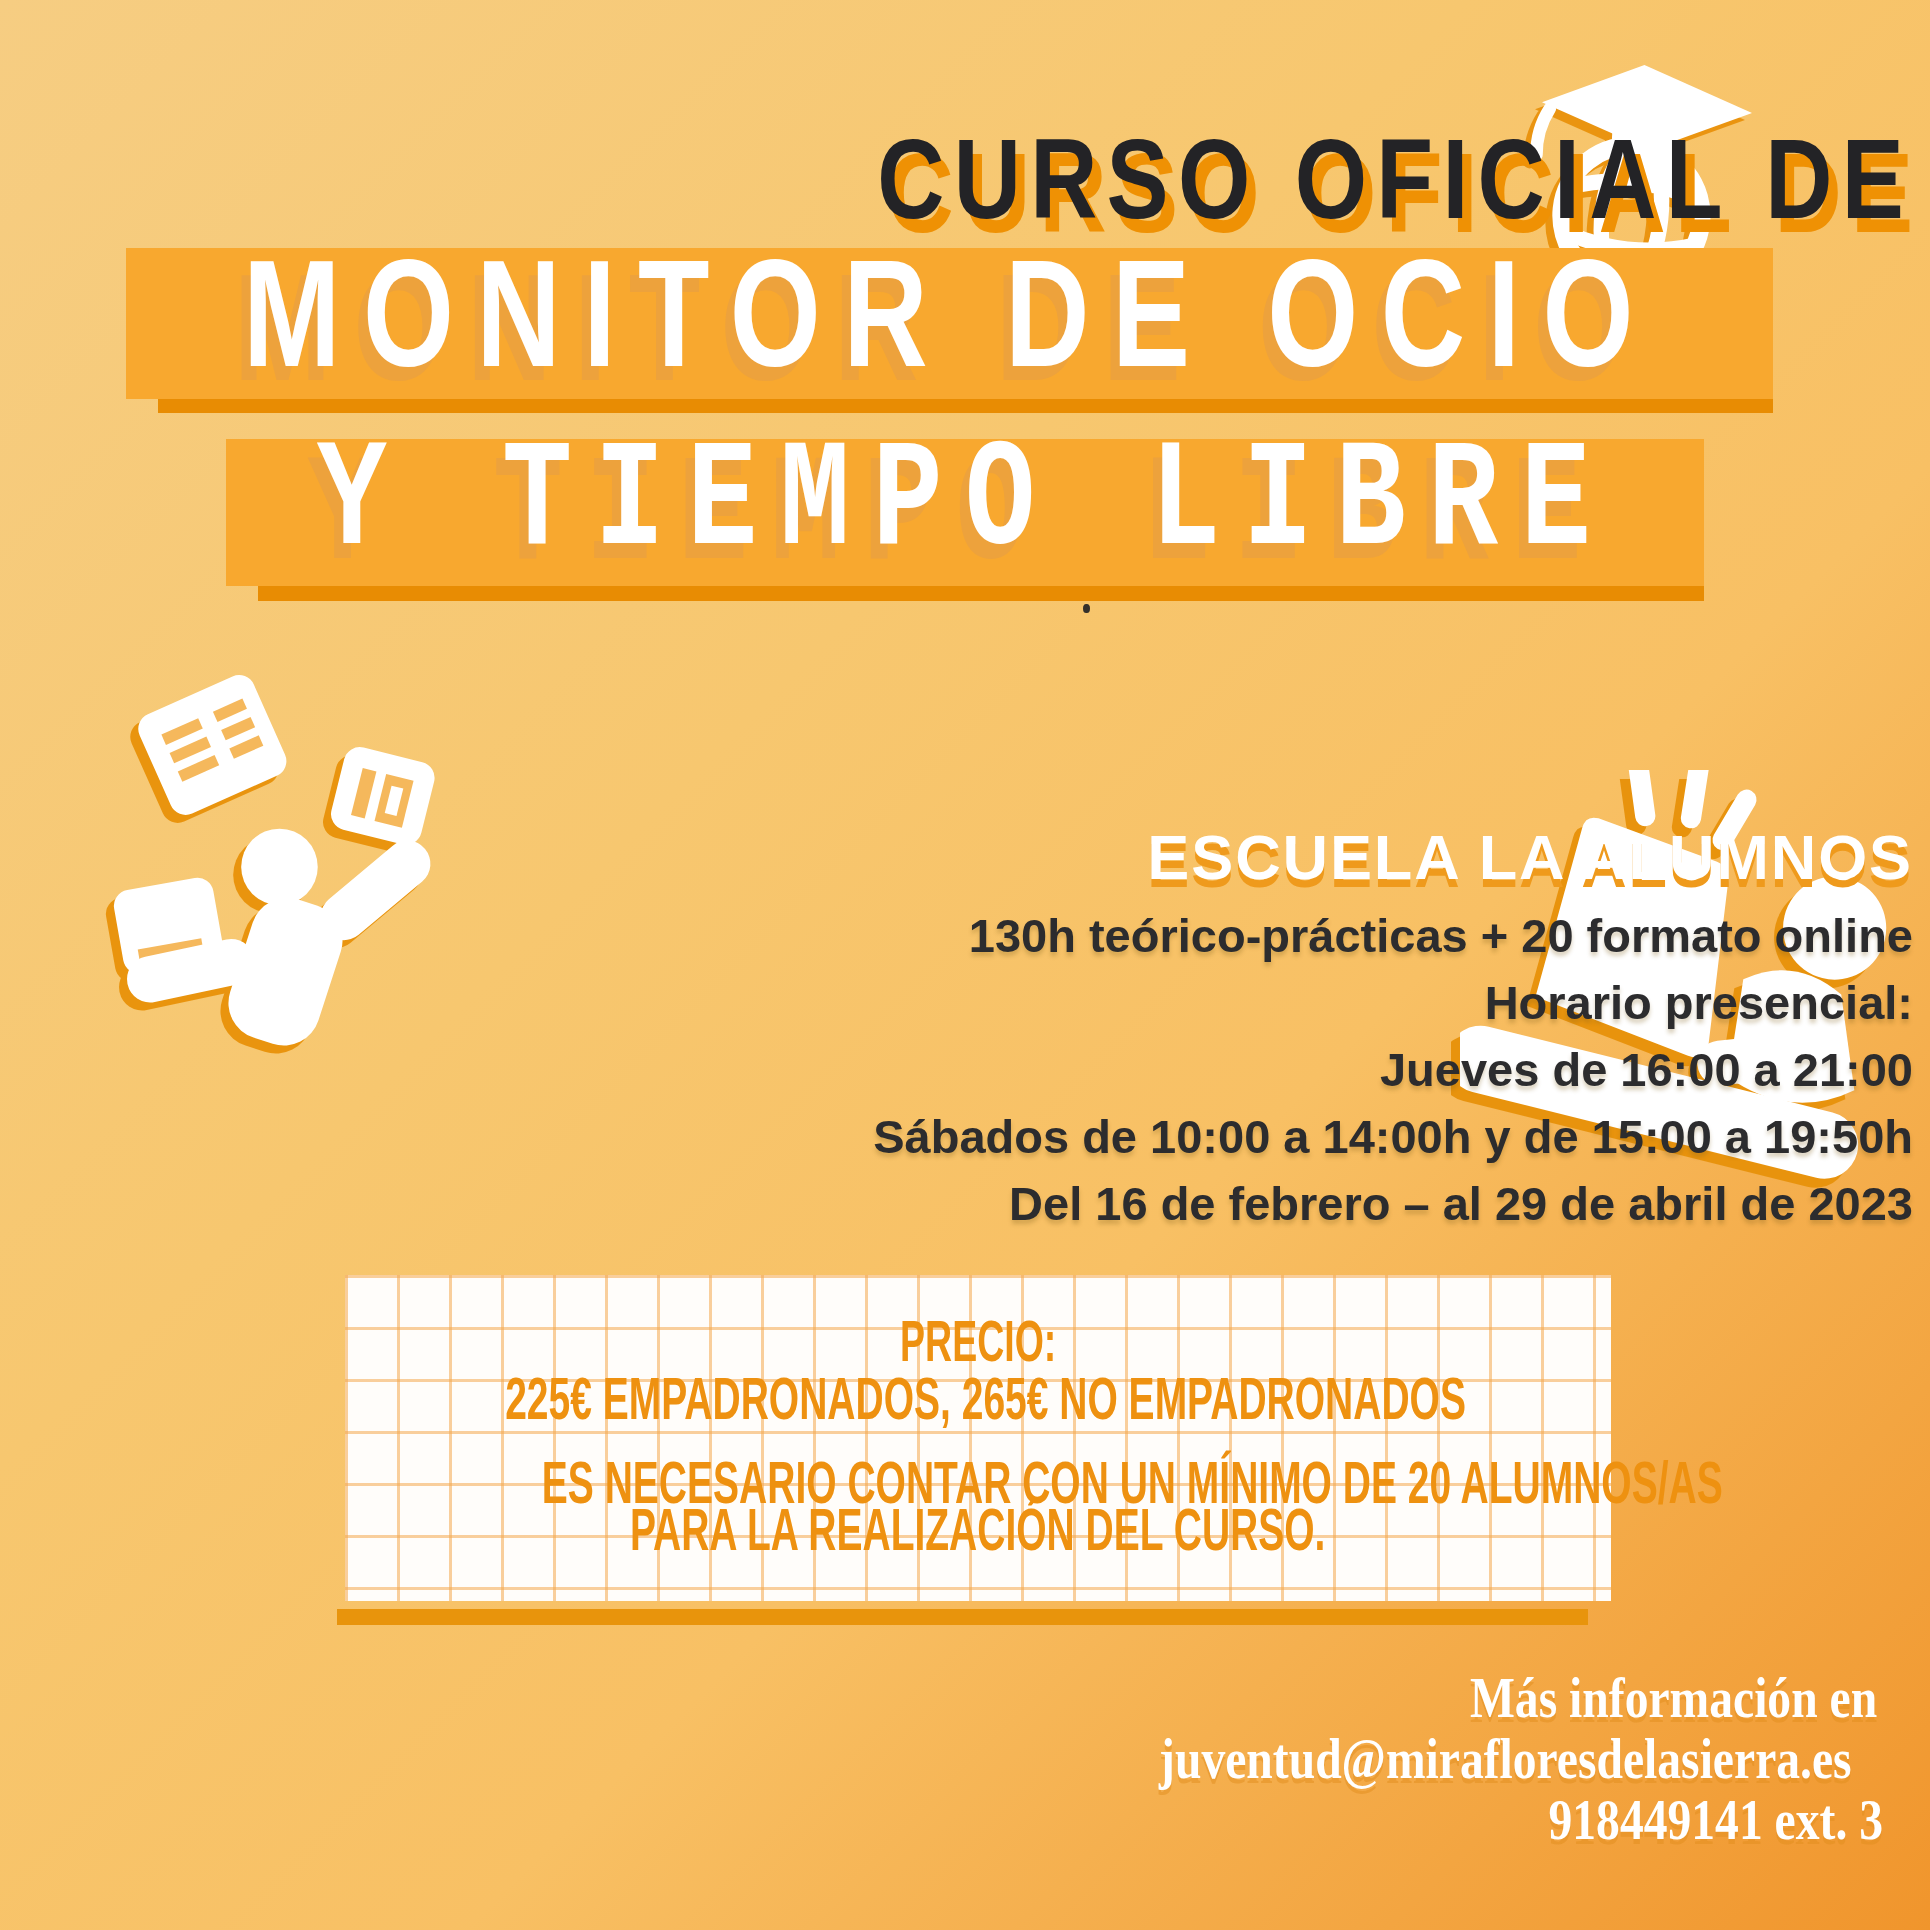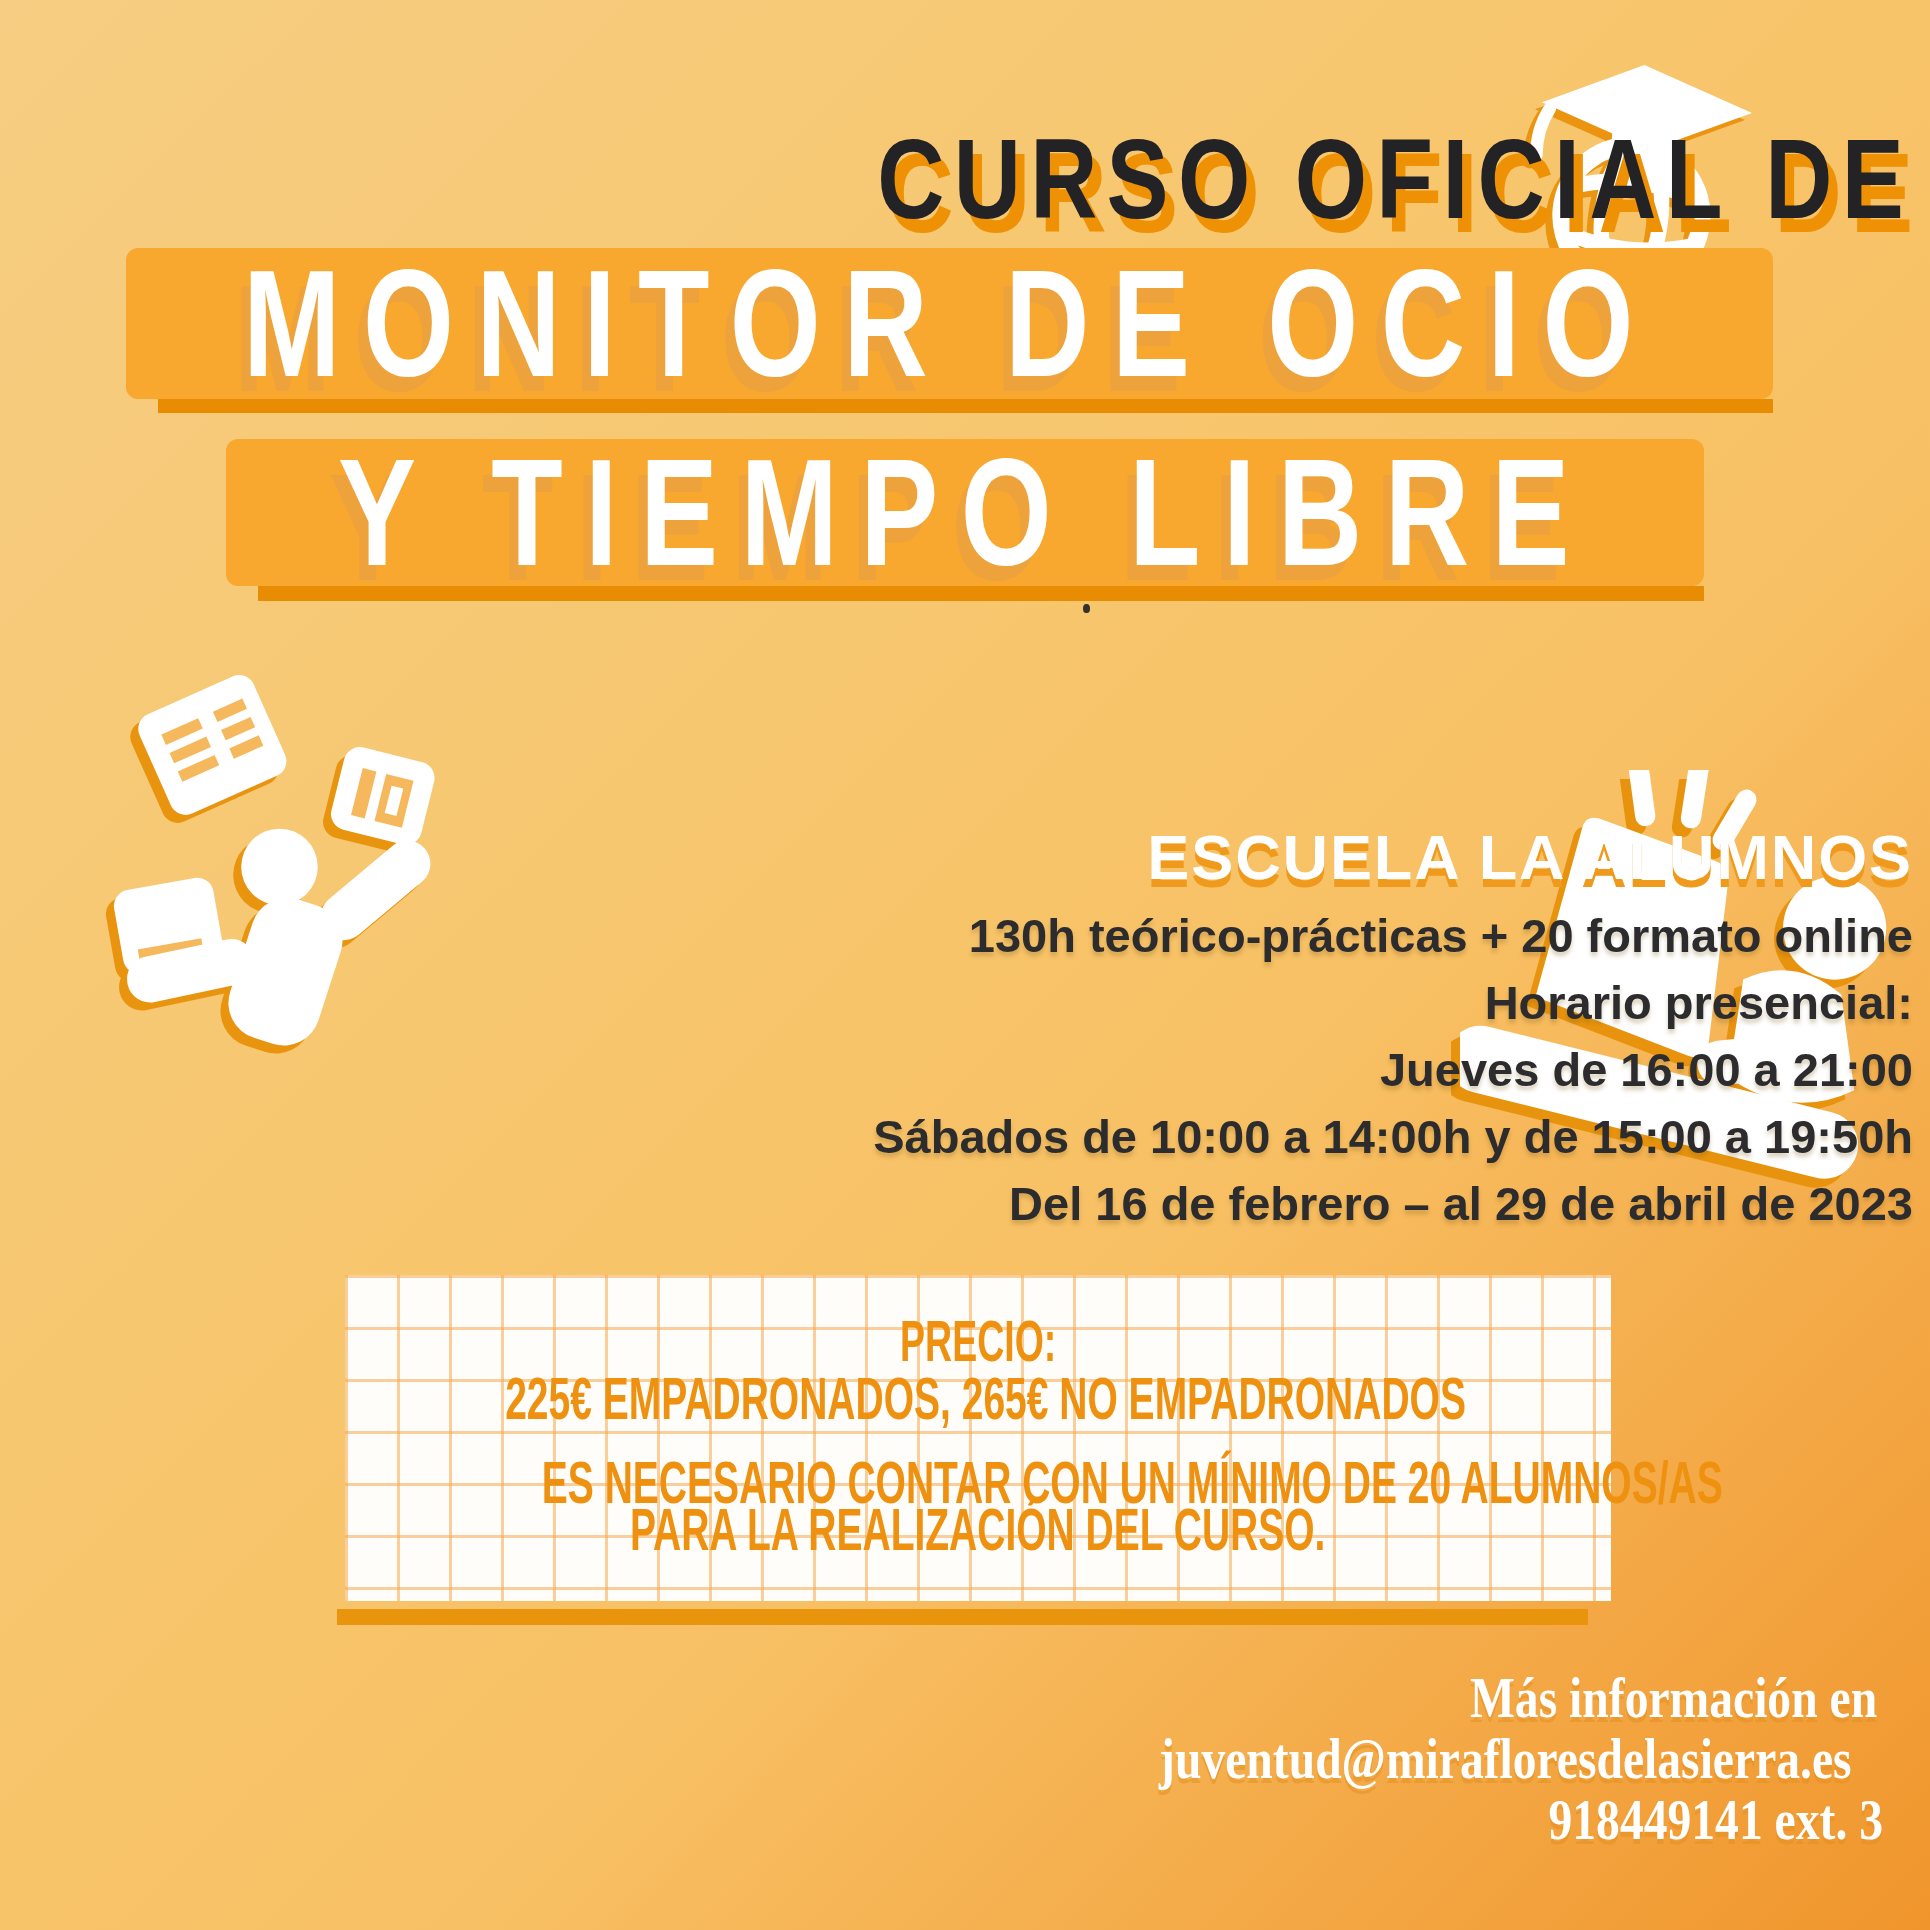"MONITOR DE OCIO" .banner { align-items: center -> none; border-radius: 12px -> none }
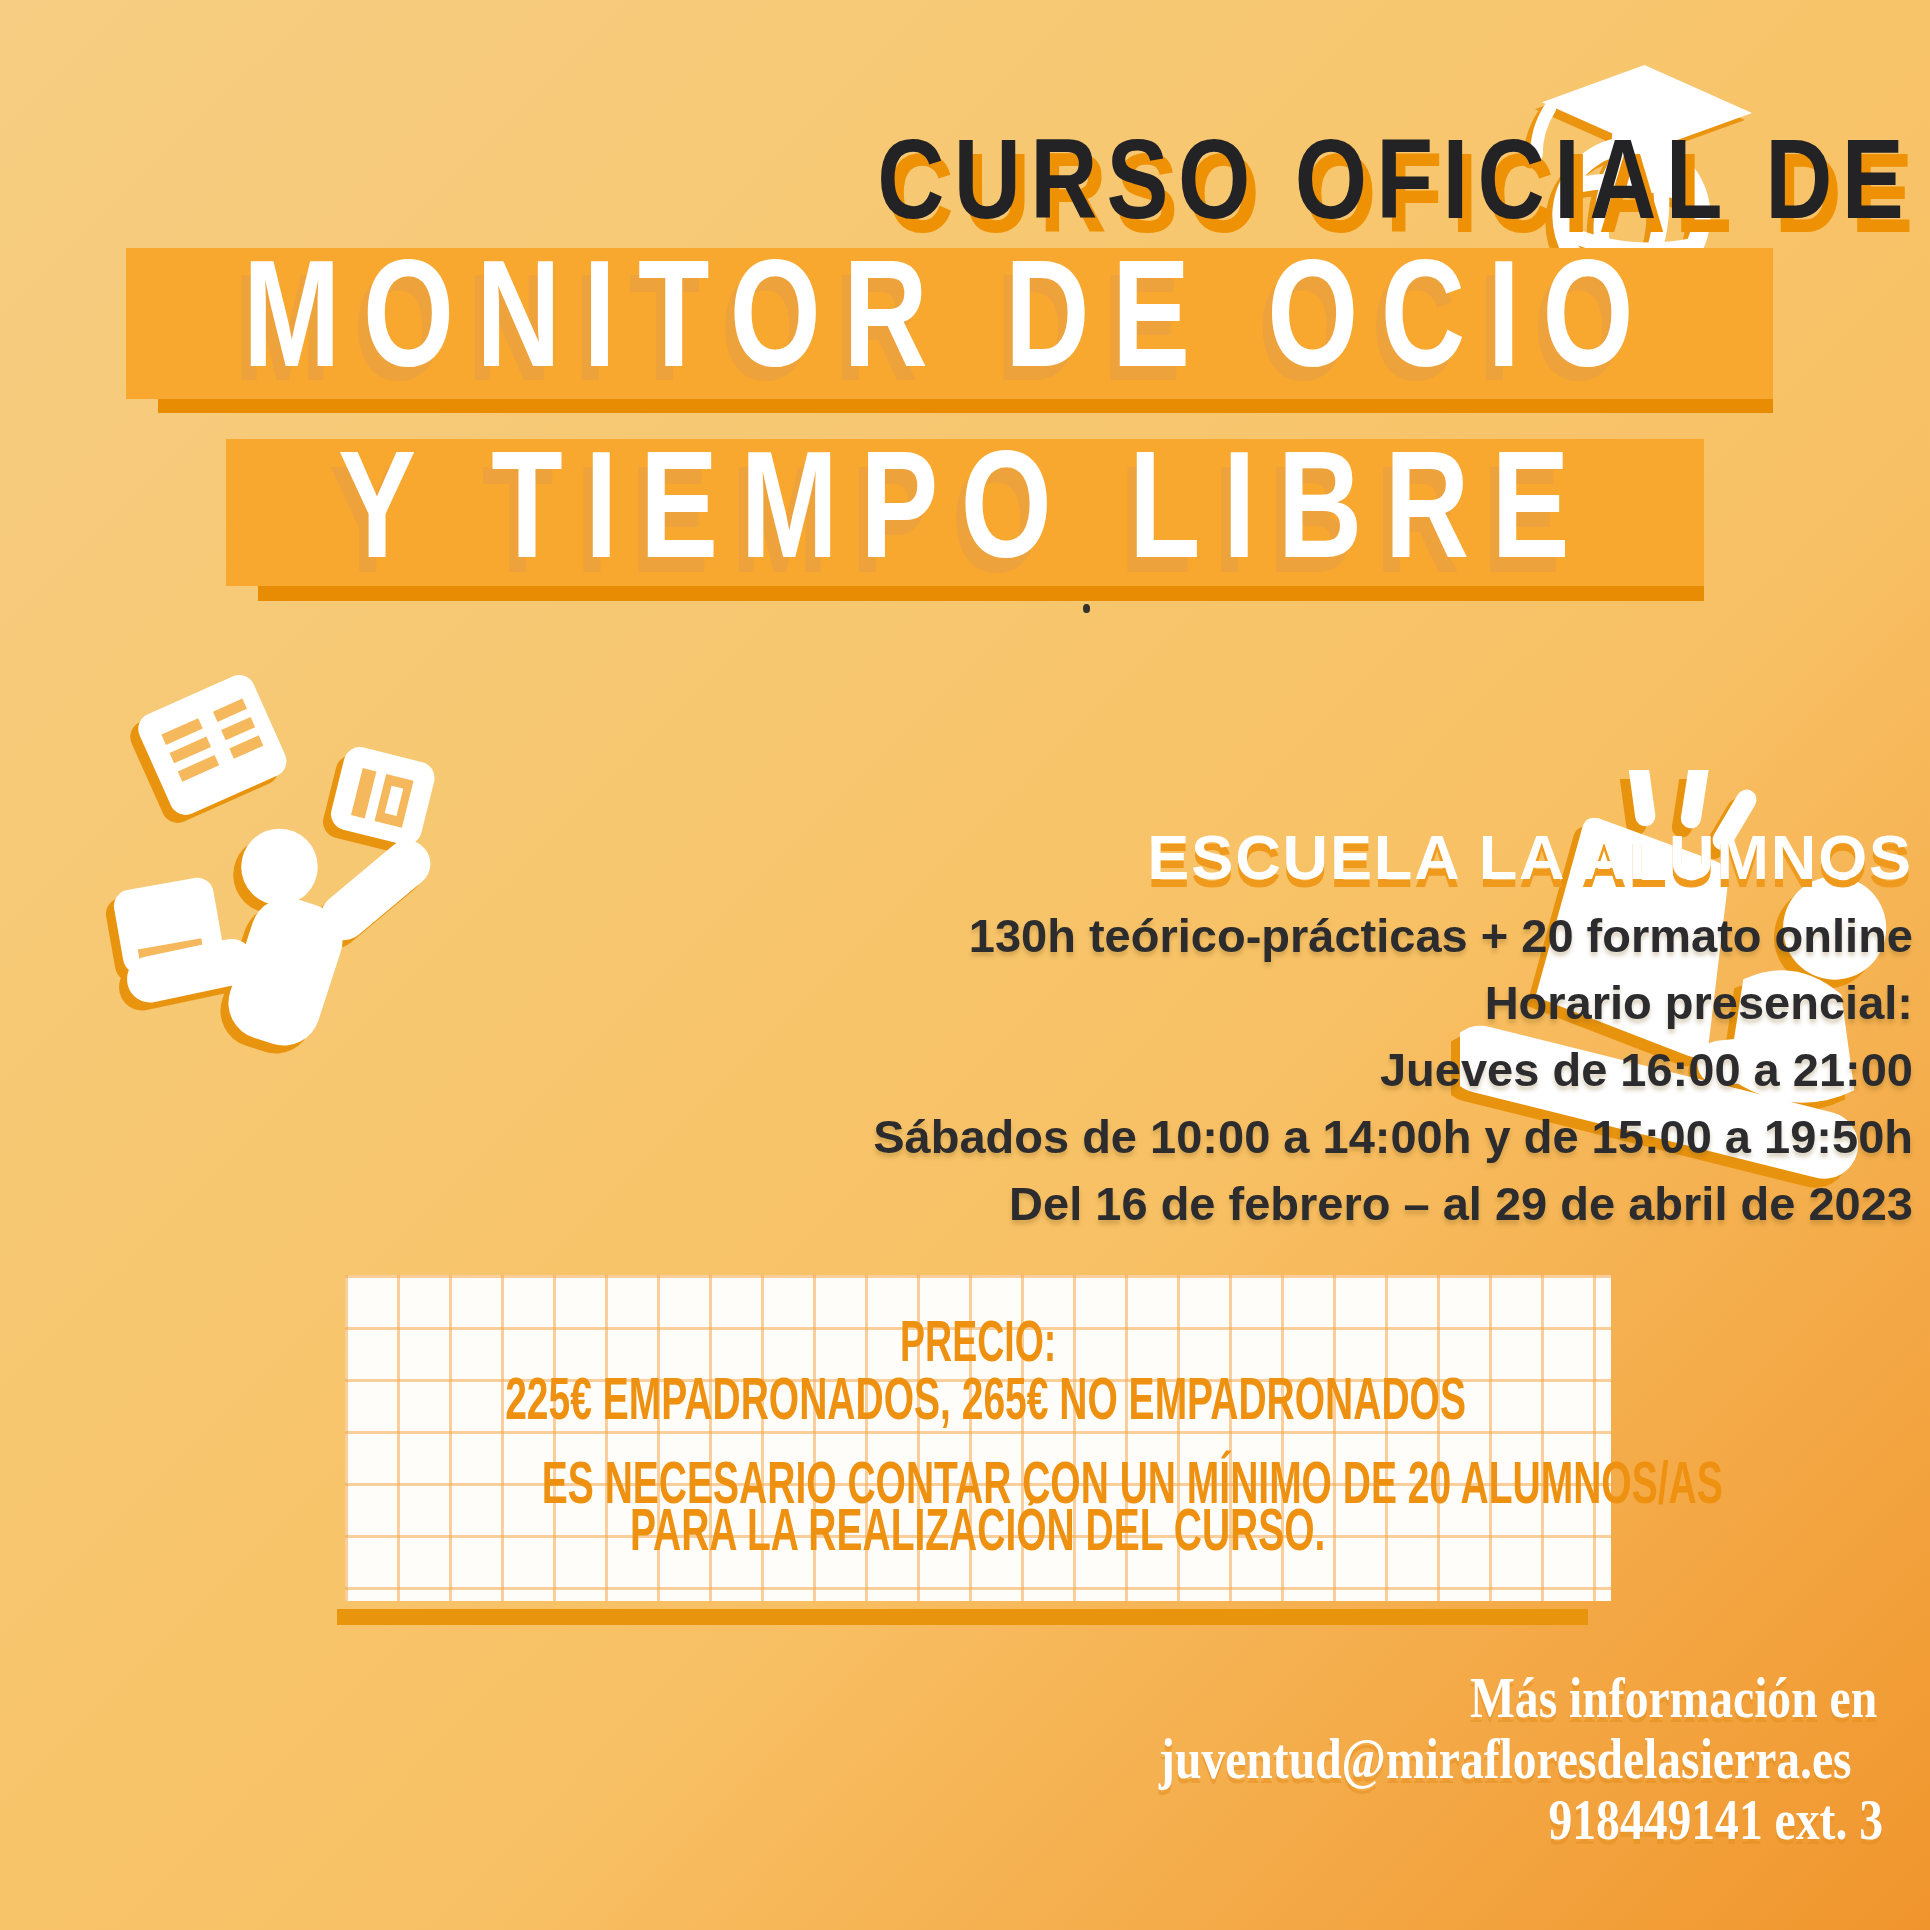"Y TIEMPO LIBRE" .banner2 { font-family: none -> Liberation Mono, monospace }
